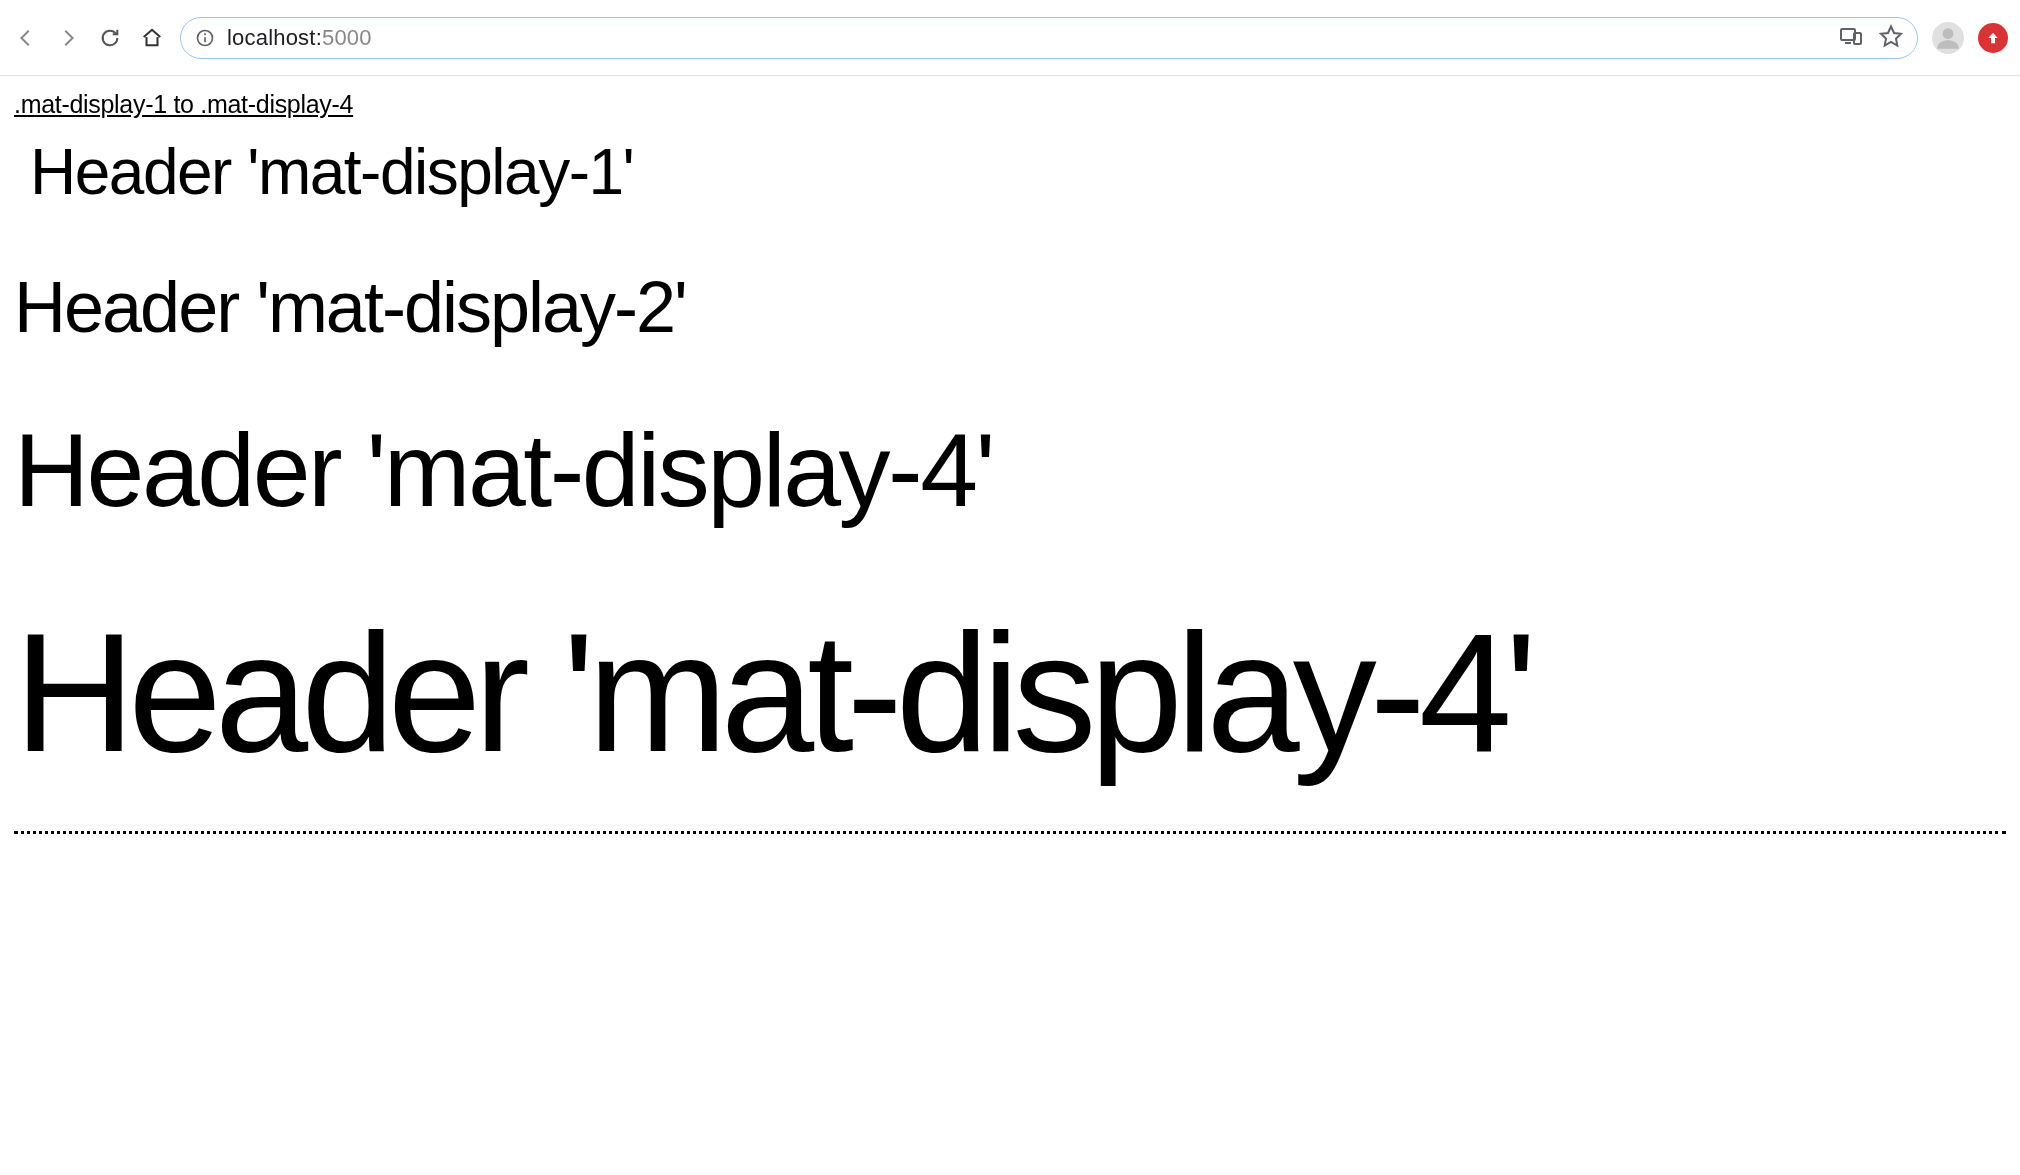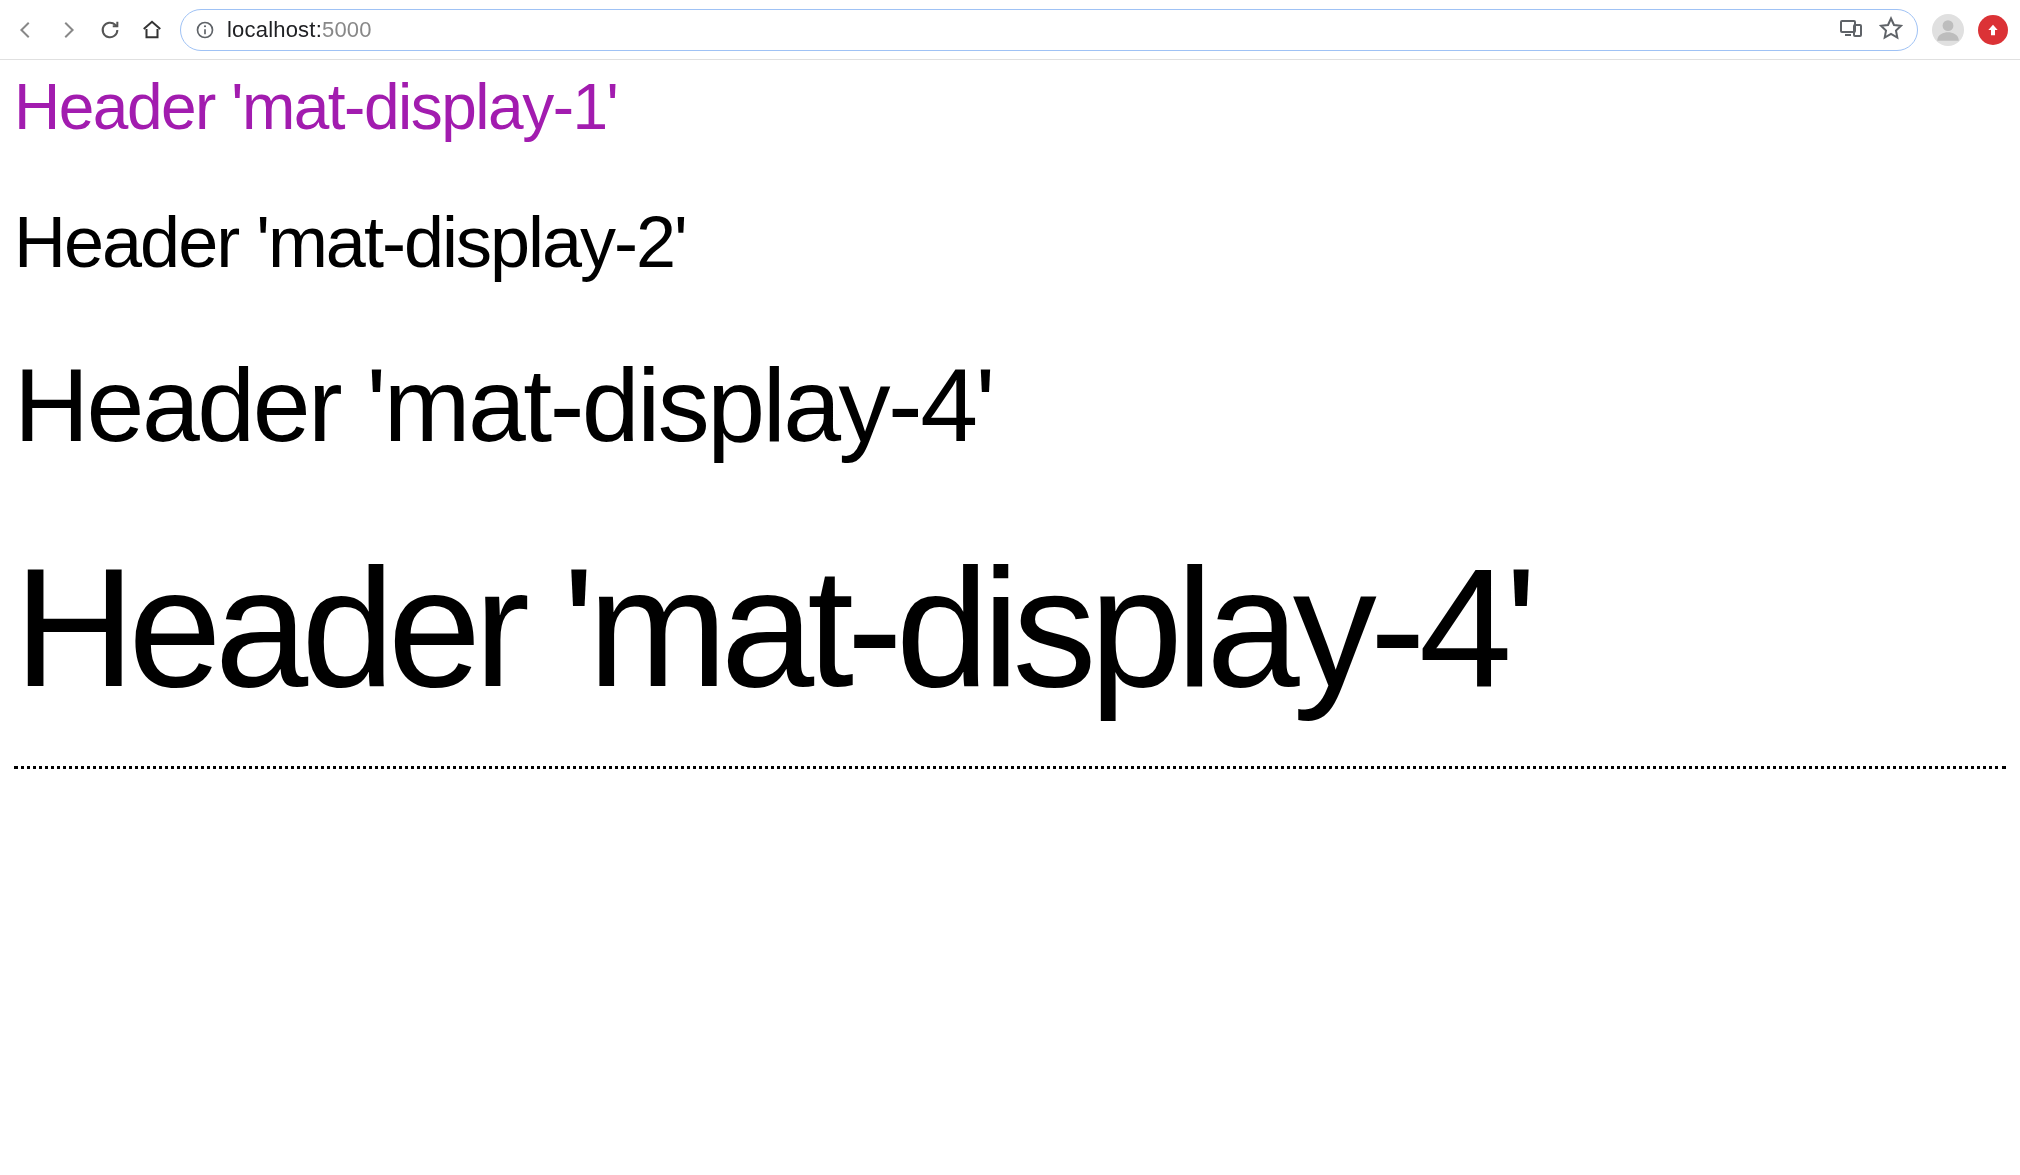"localhost:5000" .browser-toolbar { height: 60px -> 76px }
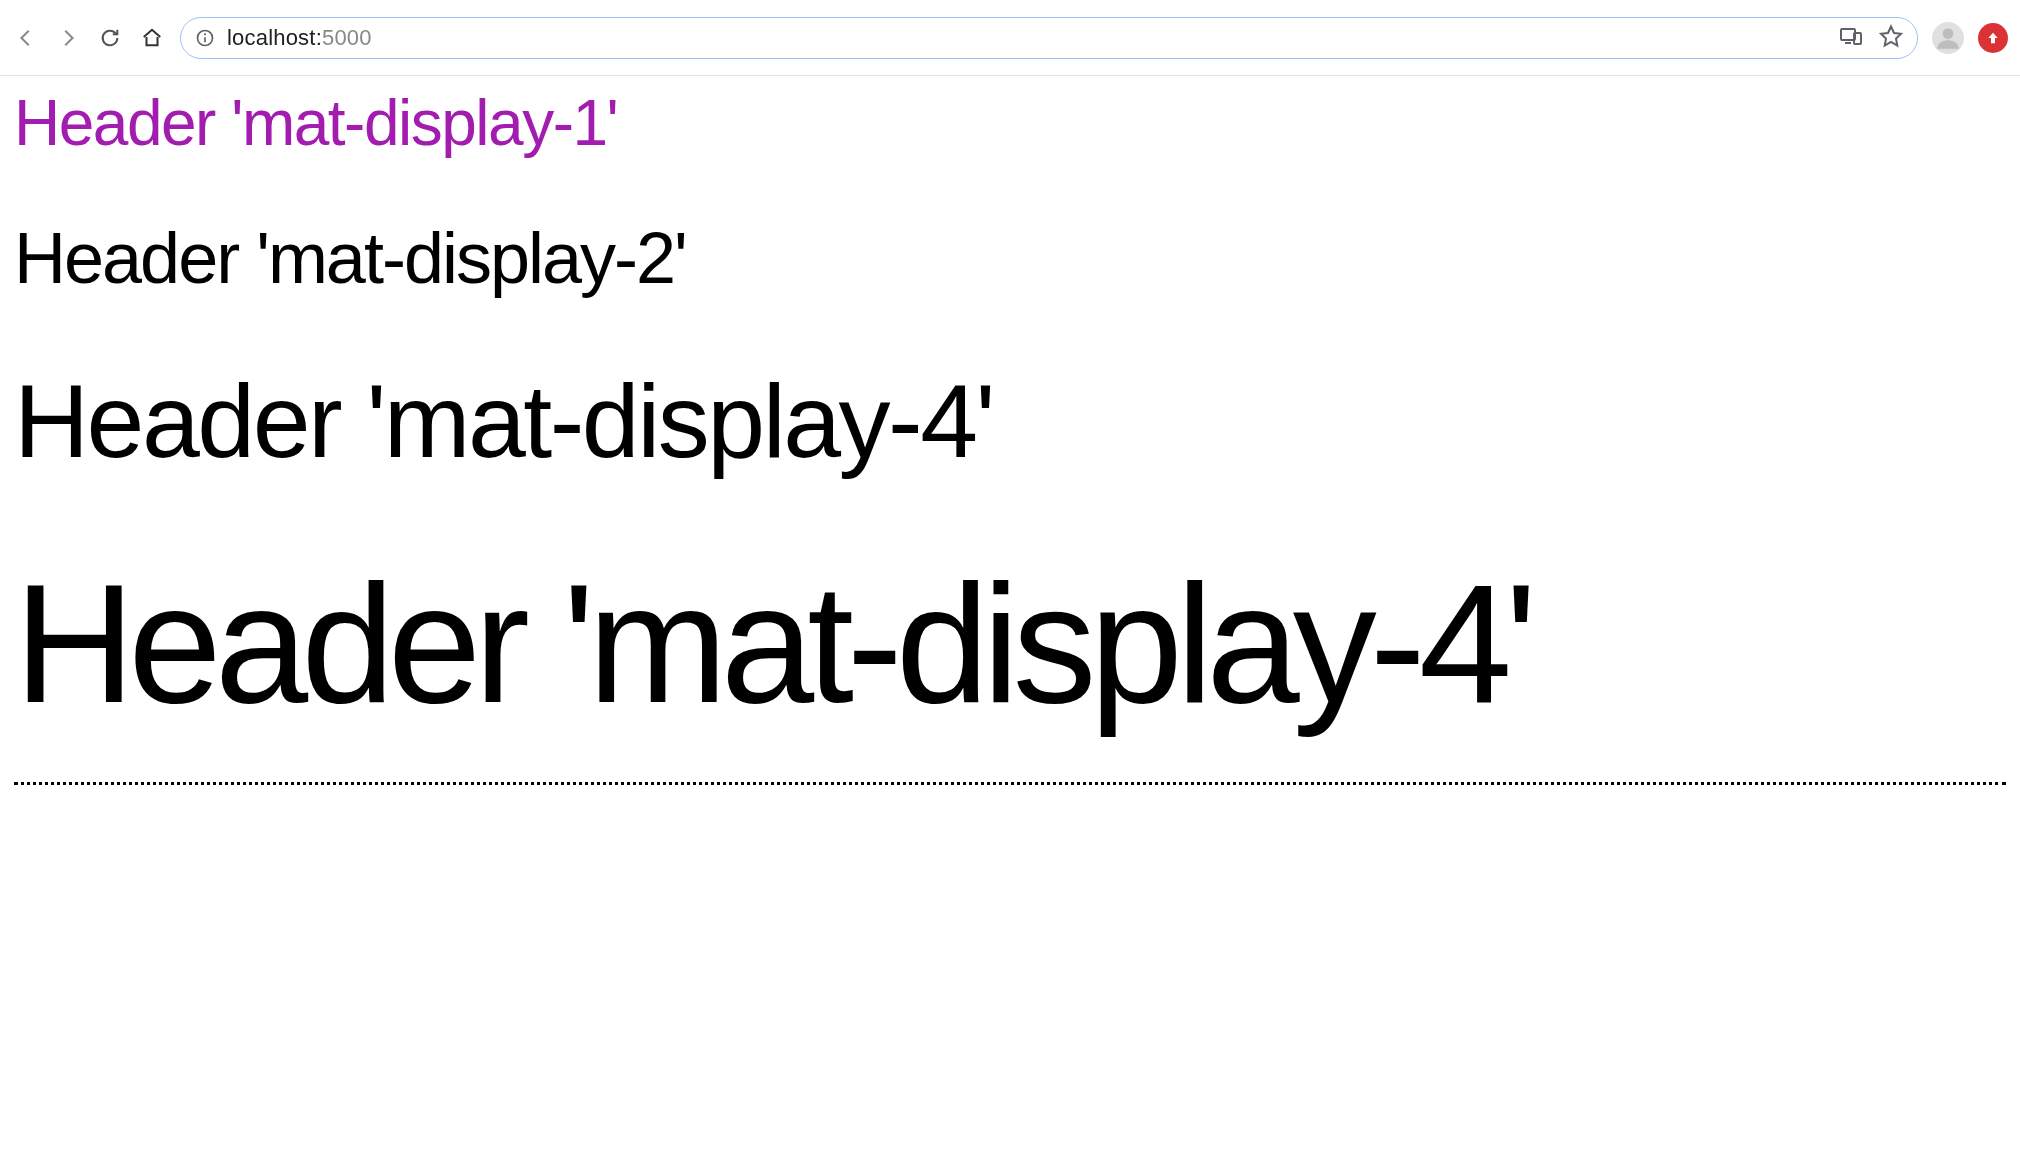".mat-display-1 to .mat-display-4" div.section-title { html: none -> <div>.mat-display-1 to .mat-display-4</div> }
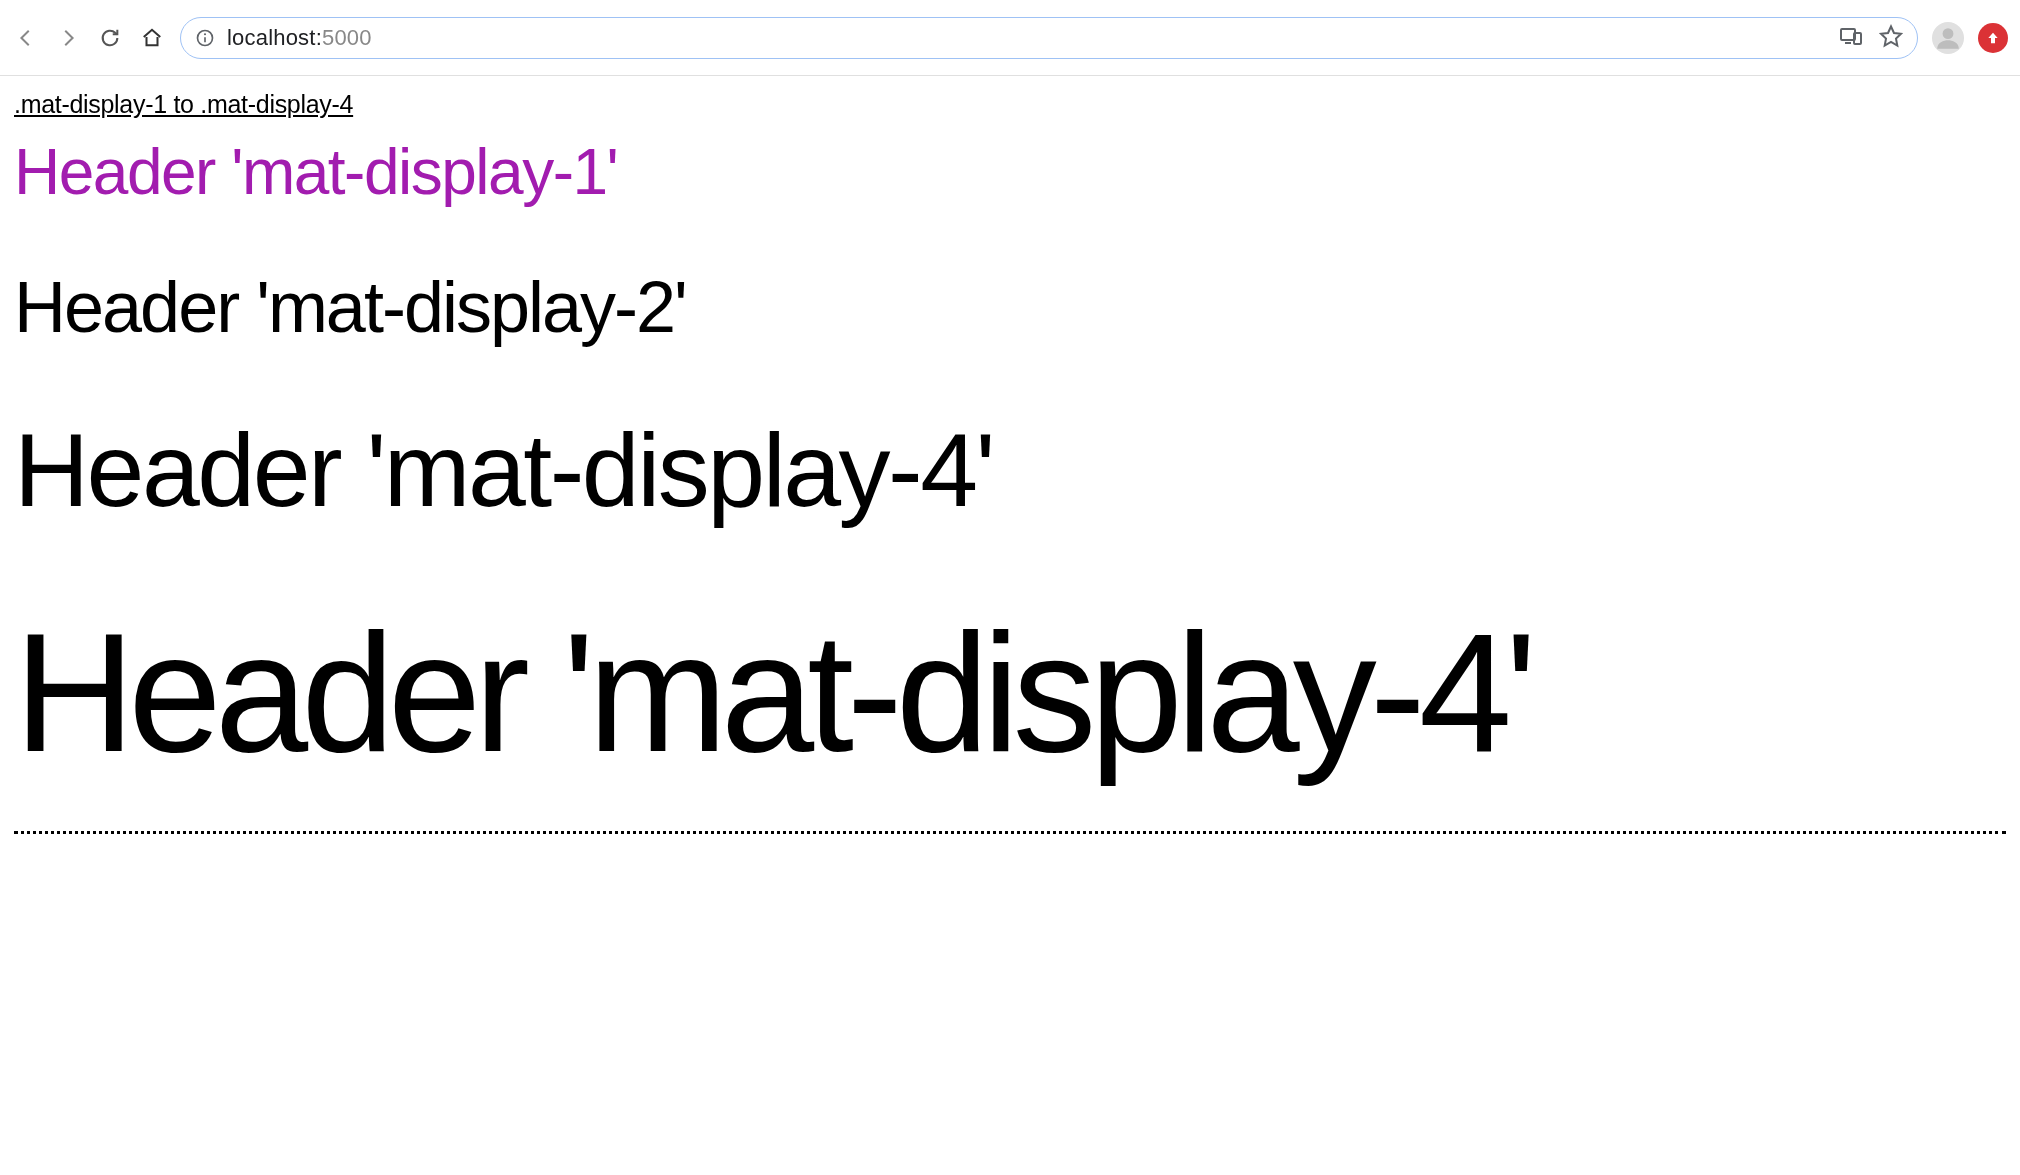"Header 'mat-display-1'" .mat-display-1 { color: #a21caf -> #000000; margin: 0 0 64px 0 -> 0 0 64px 16px }
